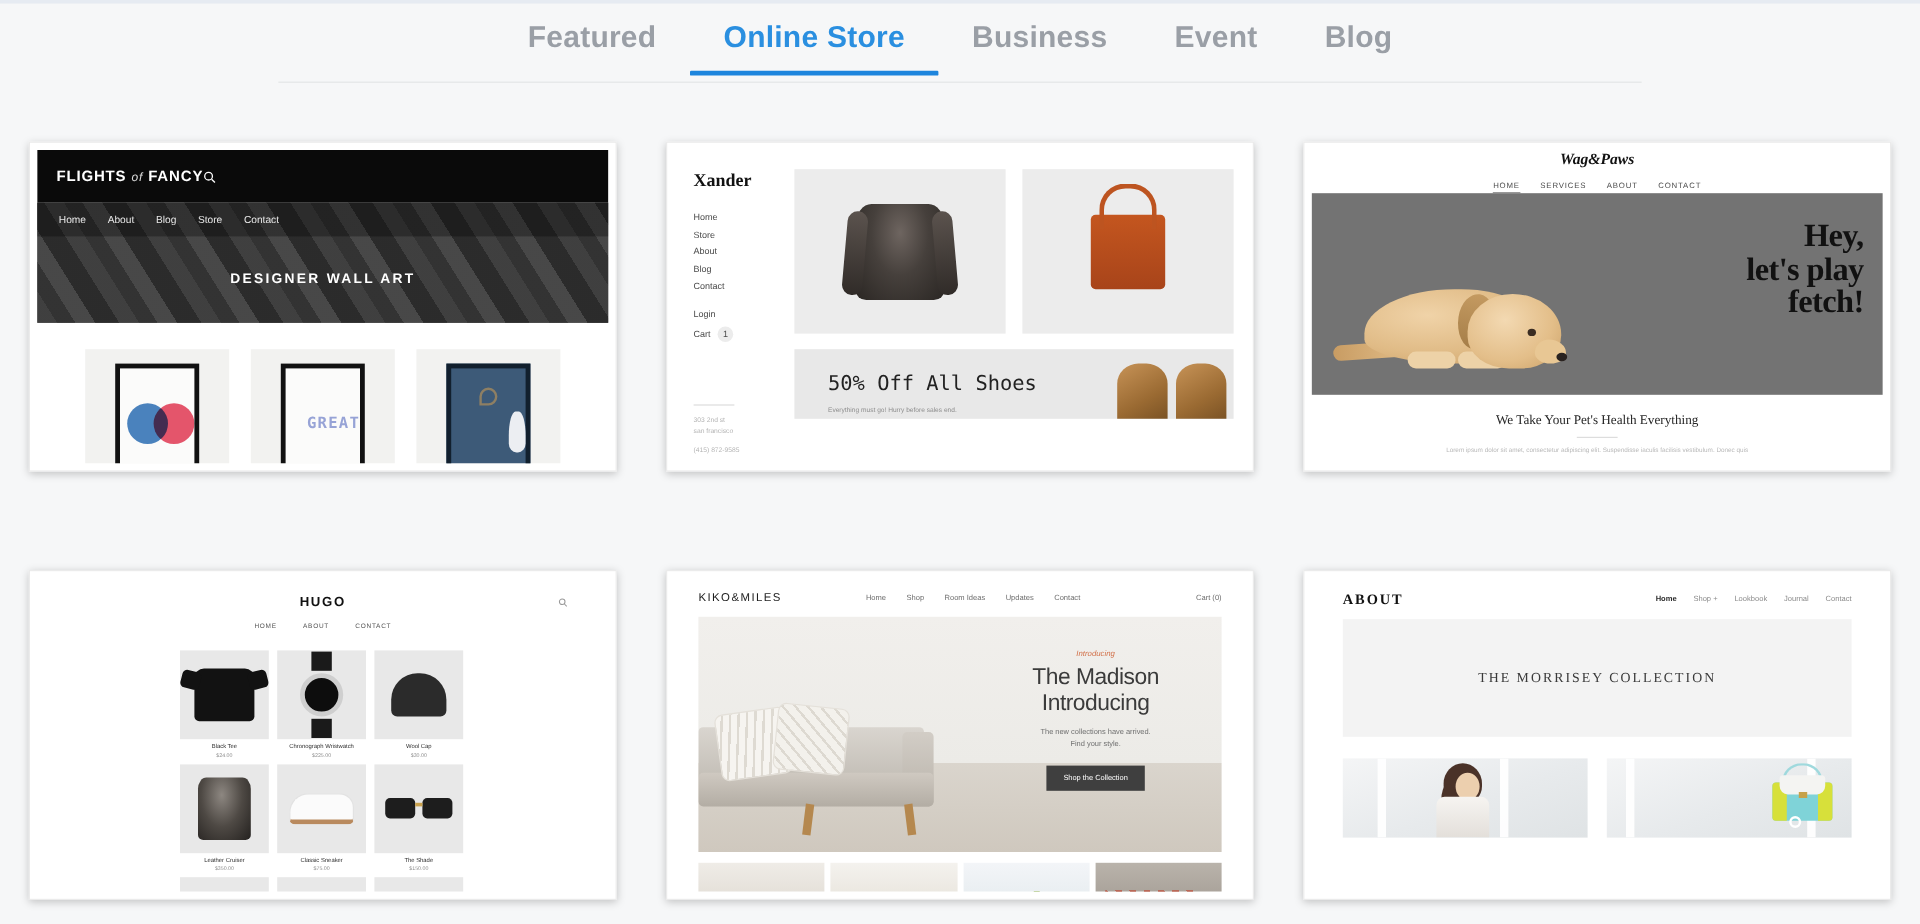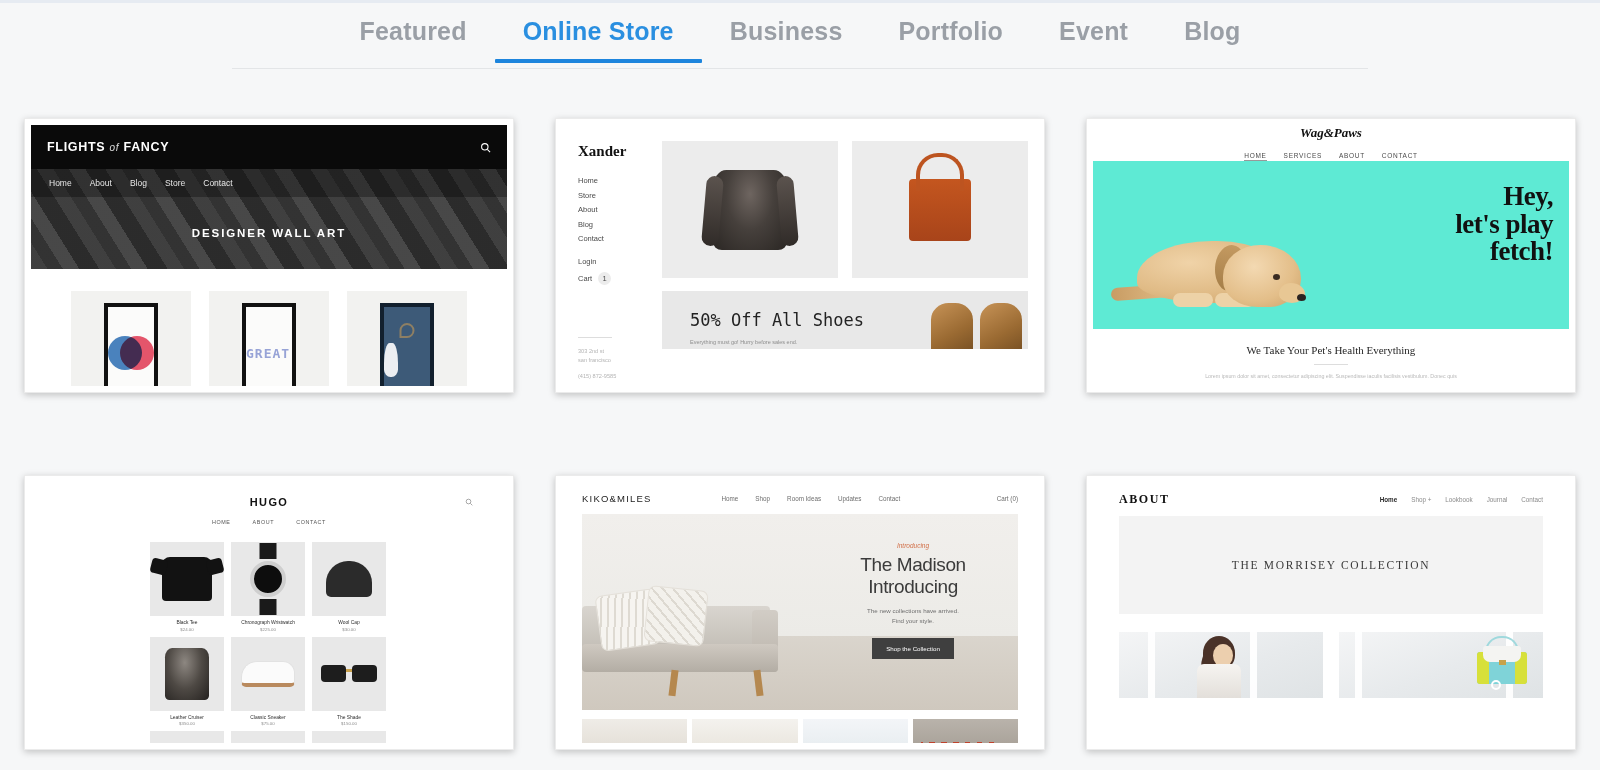"Portfolio" div.tab { html: <div><span>Portfolio</span></div> -> none }
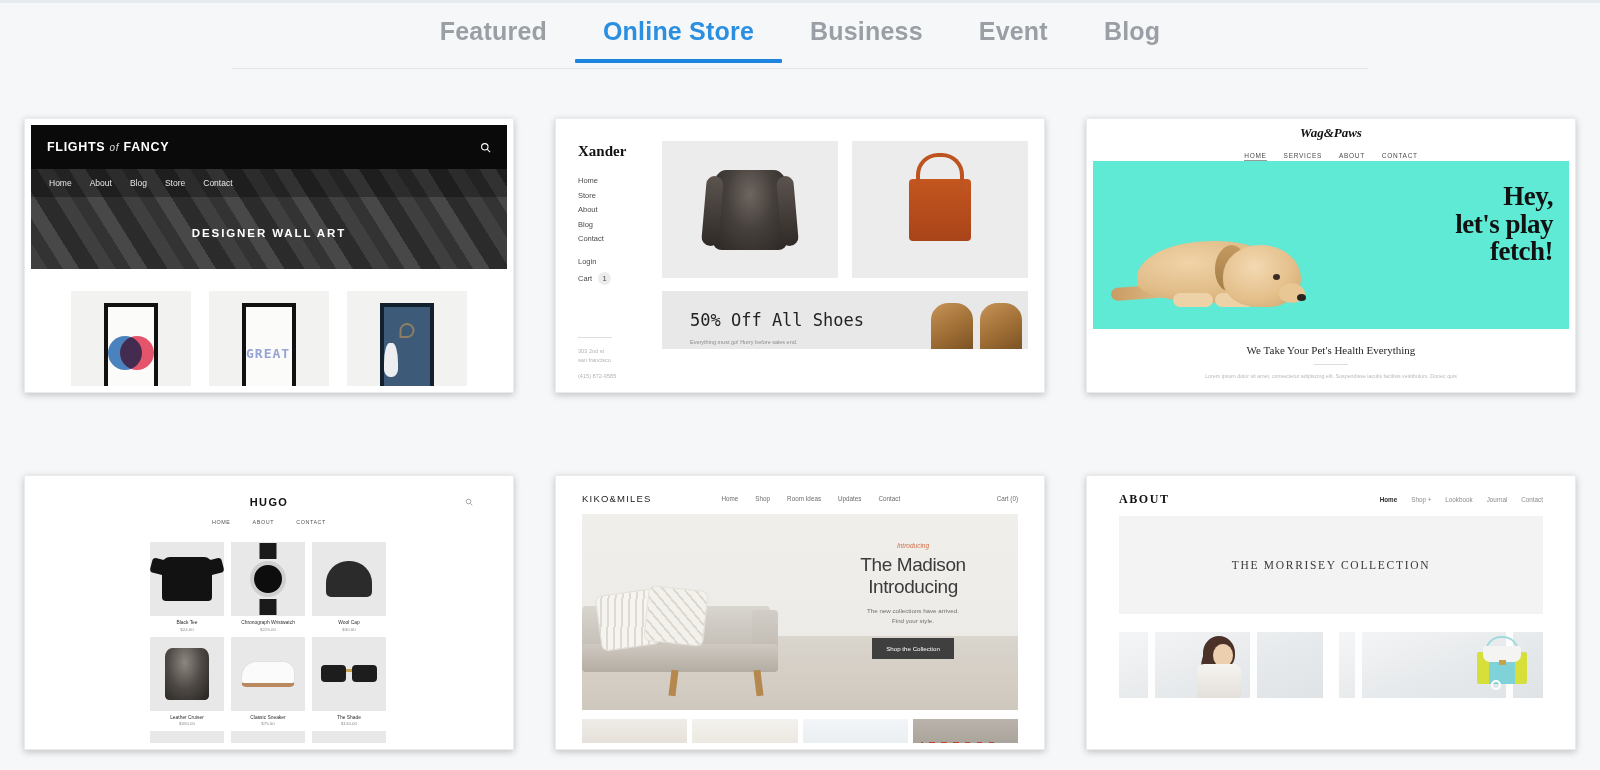"FLIGHTS of FANCY" .ff-head { justify-content: space-between -> flex-start }
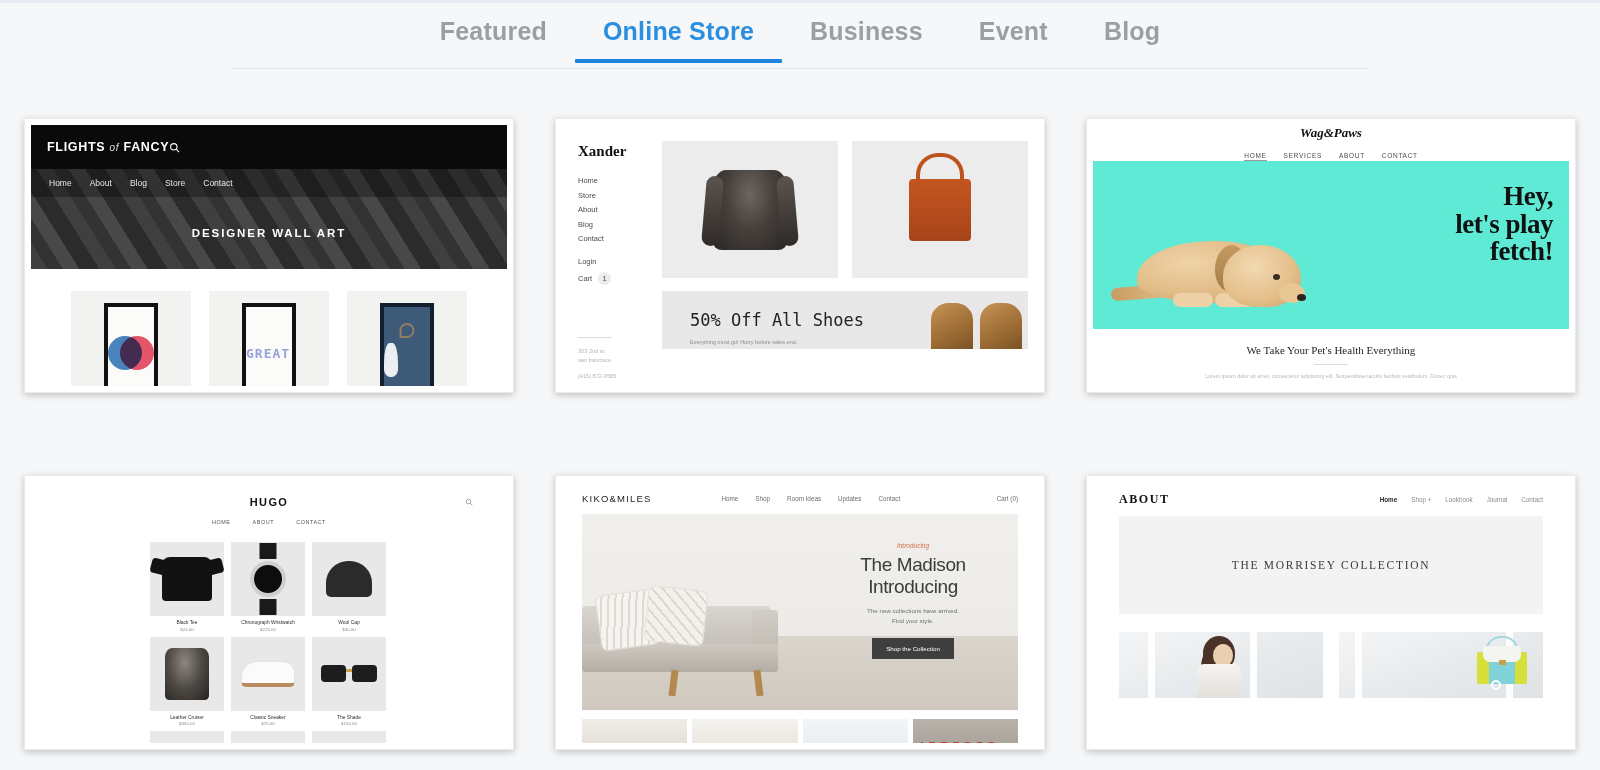"Hey," .wp-hero { background: #5eead4 -> #737373 }
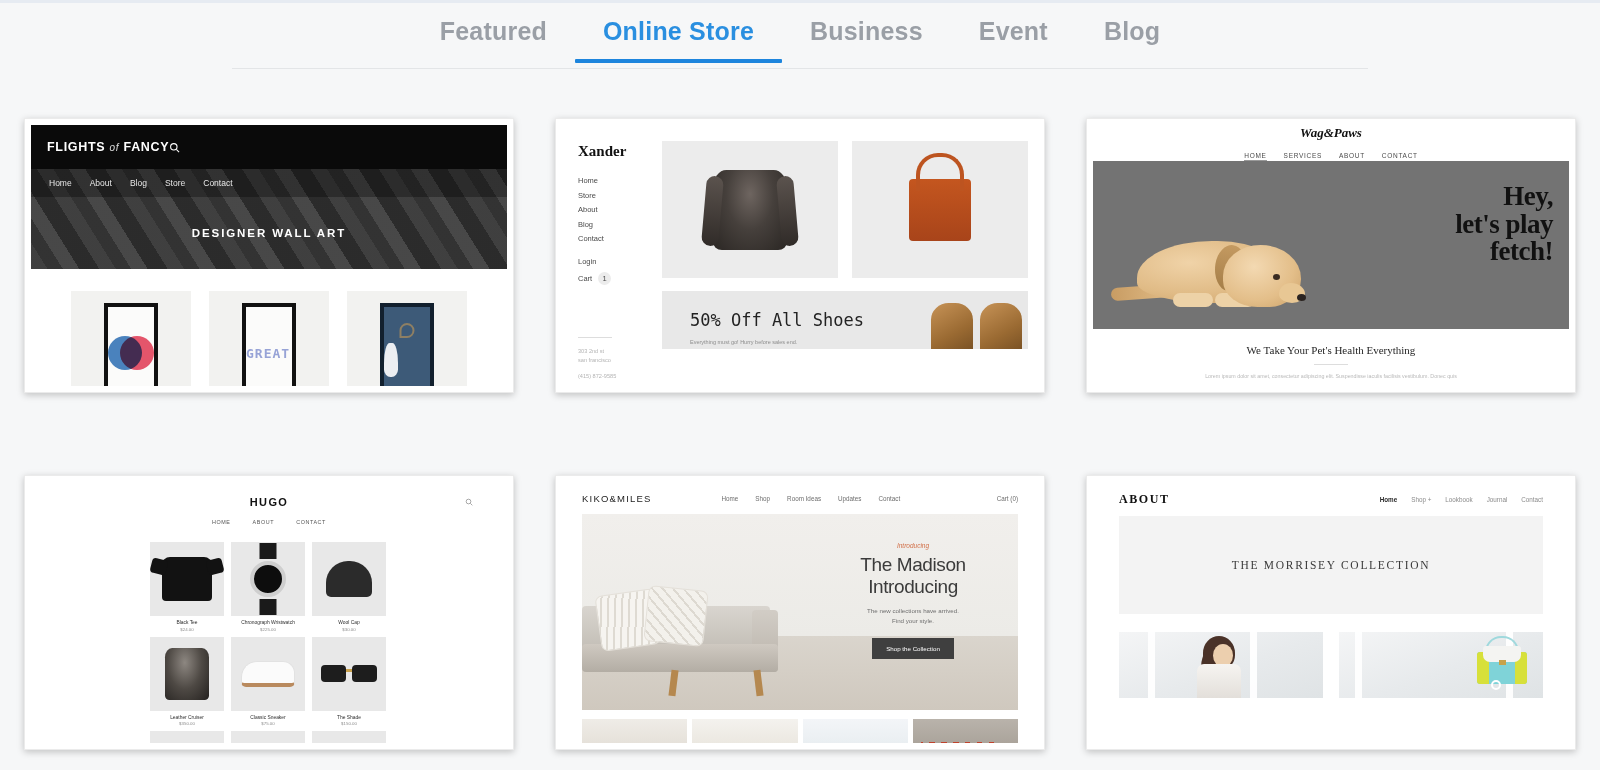"GREAT" .ff-art { justify-content: flex-start -> flex-end; width: 54px -> 70px }
